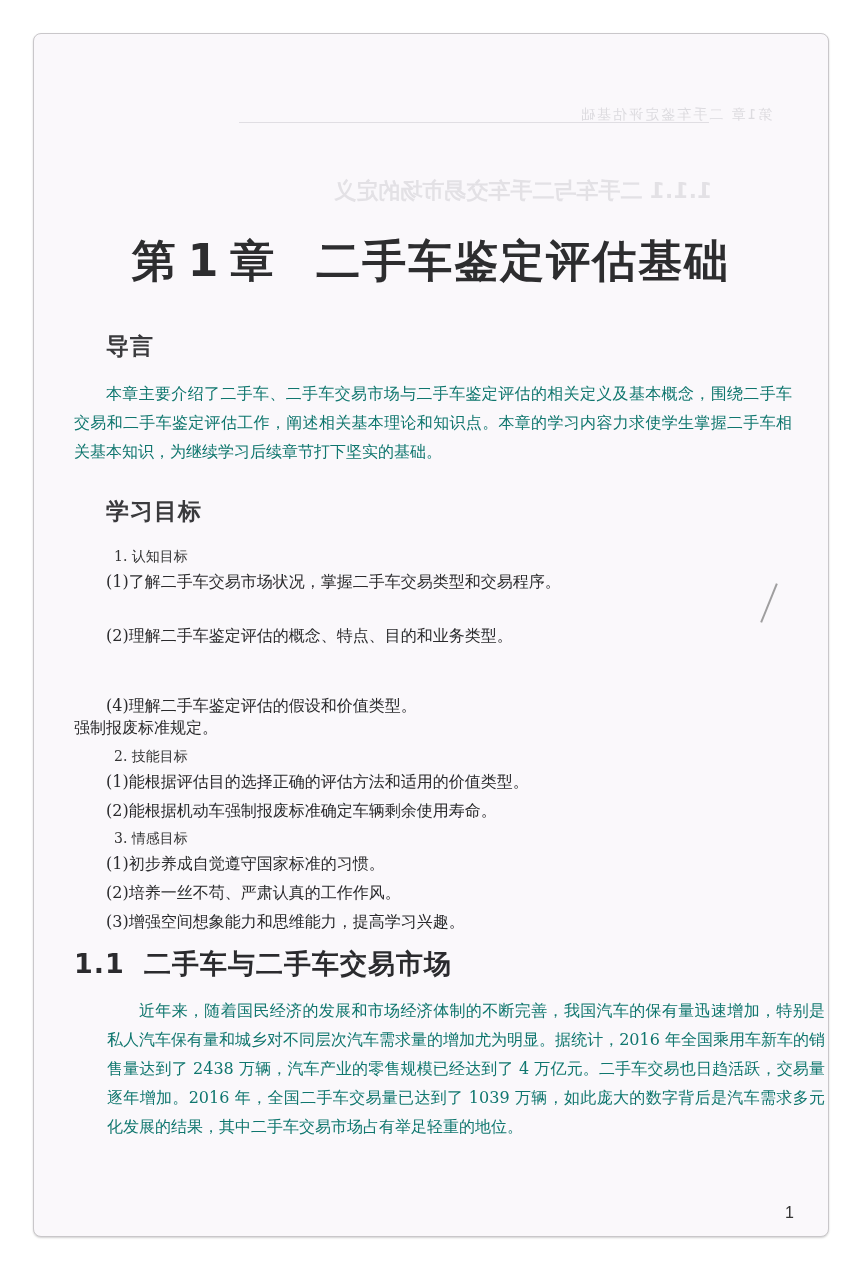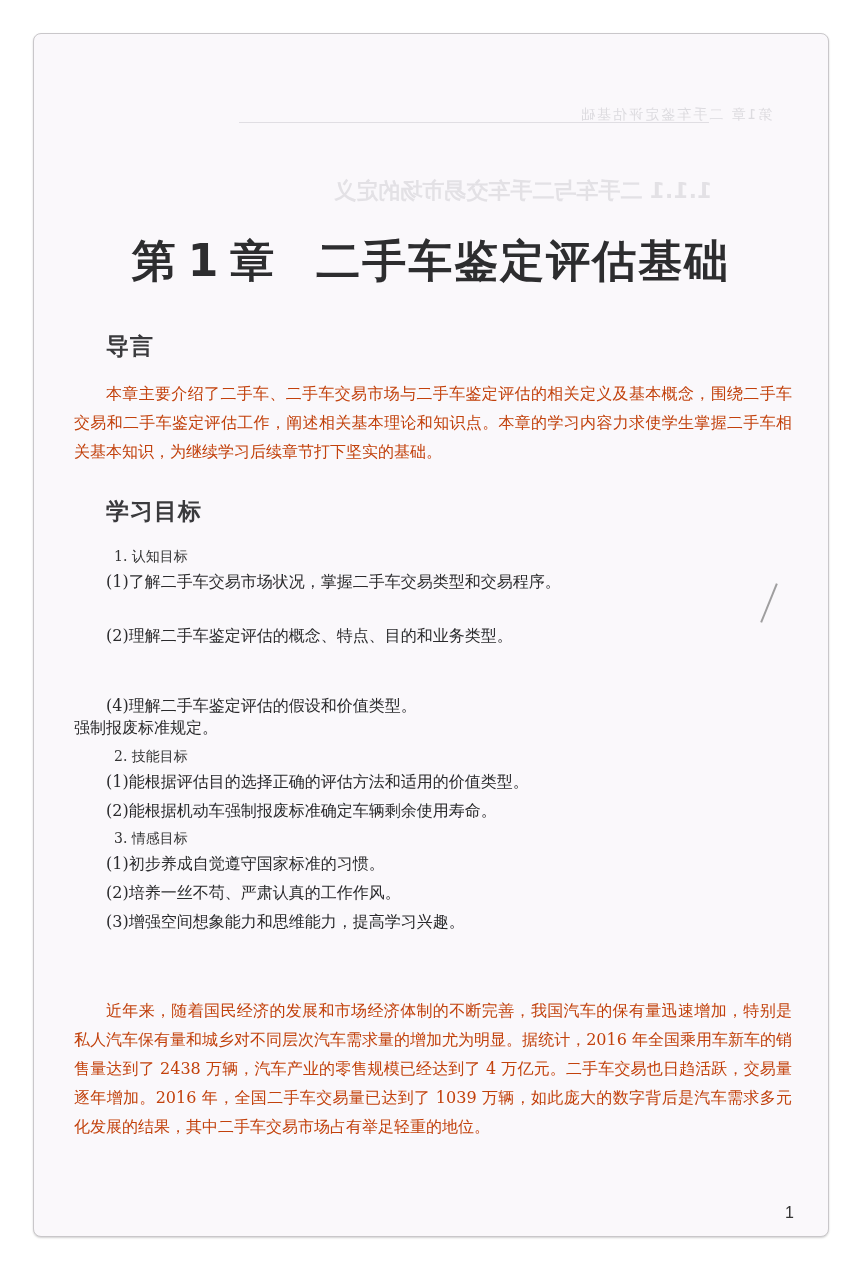"本章主要介绍了二手车、二手车交易市场与二手车鉴定评估的相关定义及基本概念，围绕二" .body-text { color: #c2410c -> #0f766e }
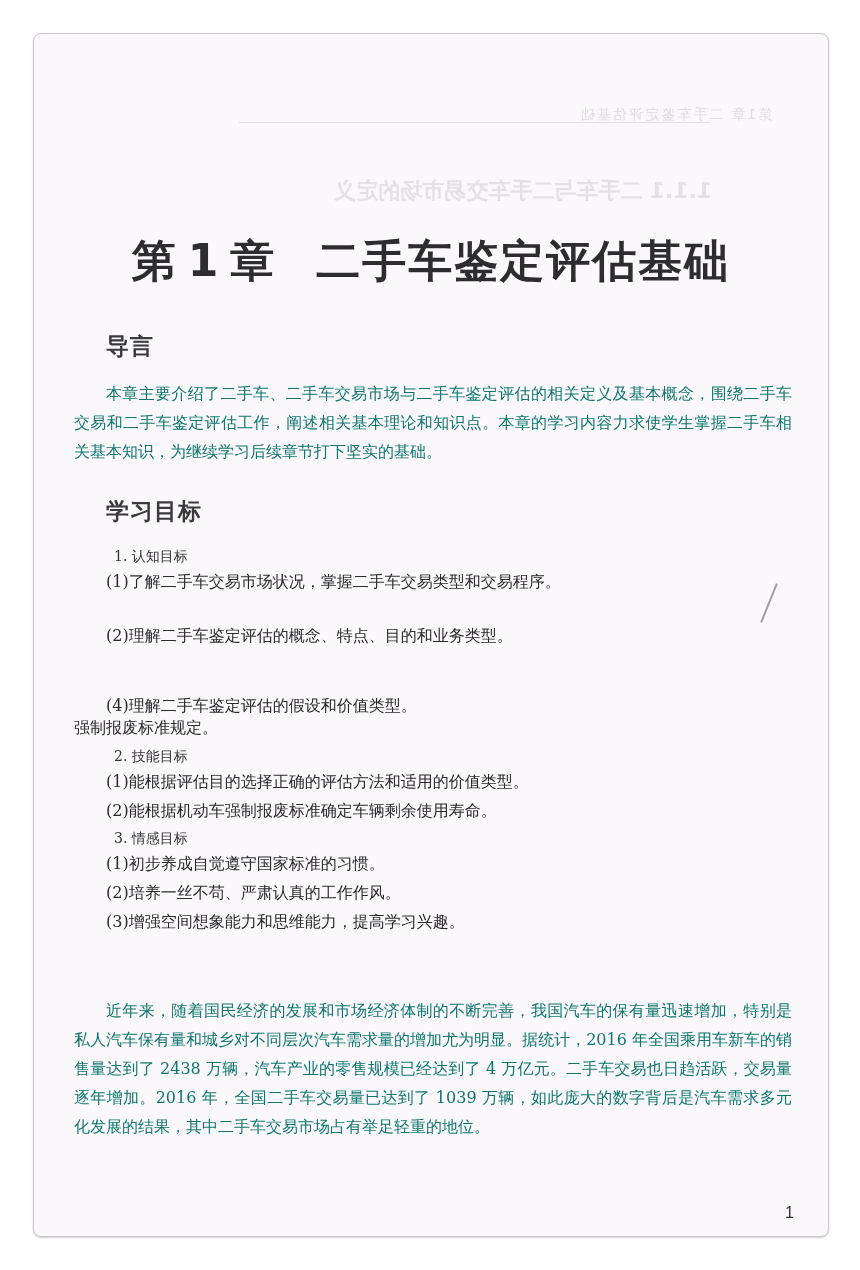"1.1 二手车与二手车交易市场" div.h-section { html: none -> <div> <span>1.1</span><span>二手车与二手车交易市场</span> </div> }
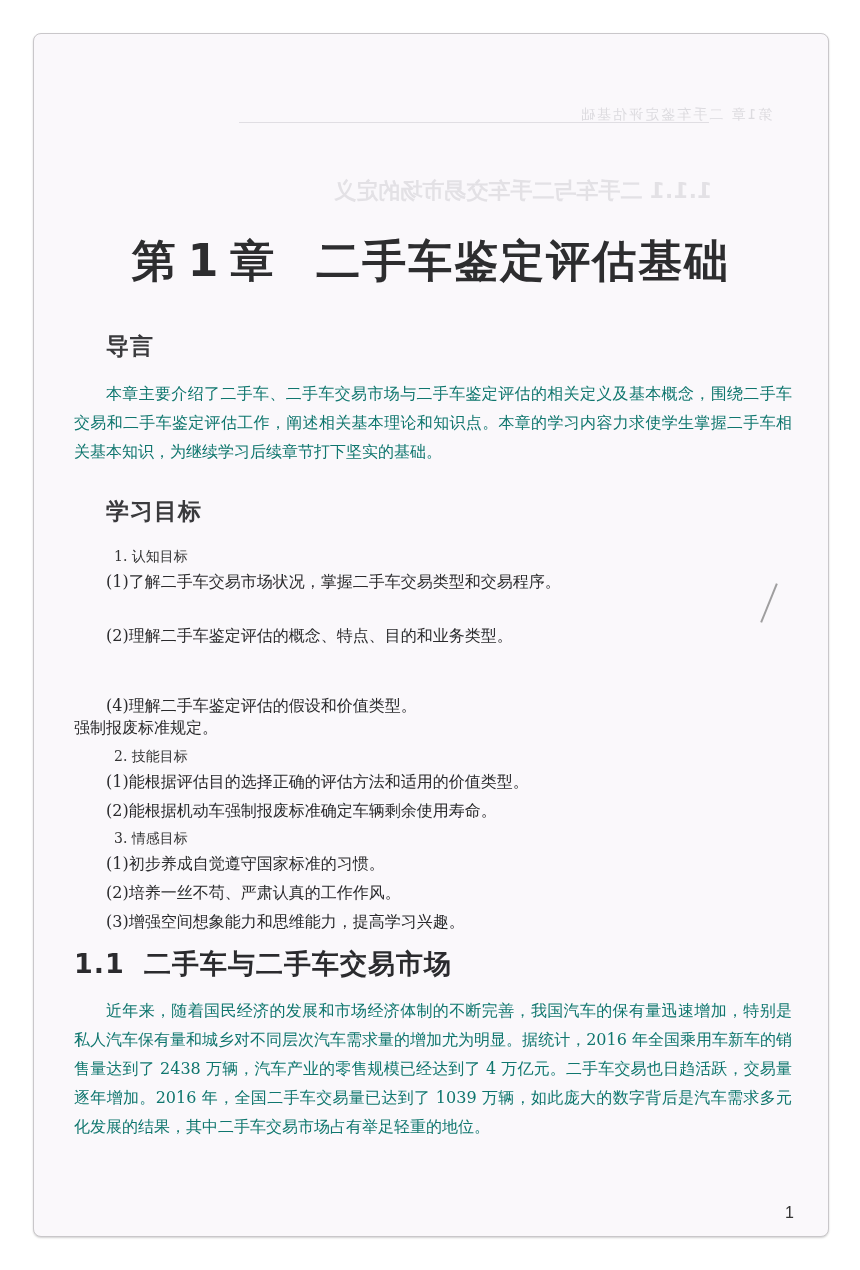"近年来，随着国民经济的发展和市场经济体制的不断完善，我国汽车的保有量迅速增加，特" div.body-text { margin-left: none -> 33px }
